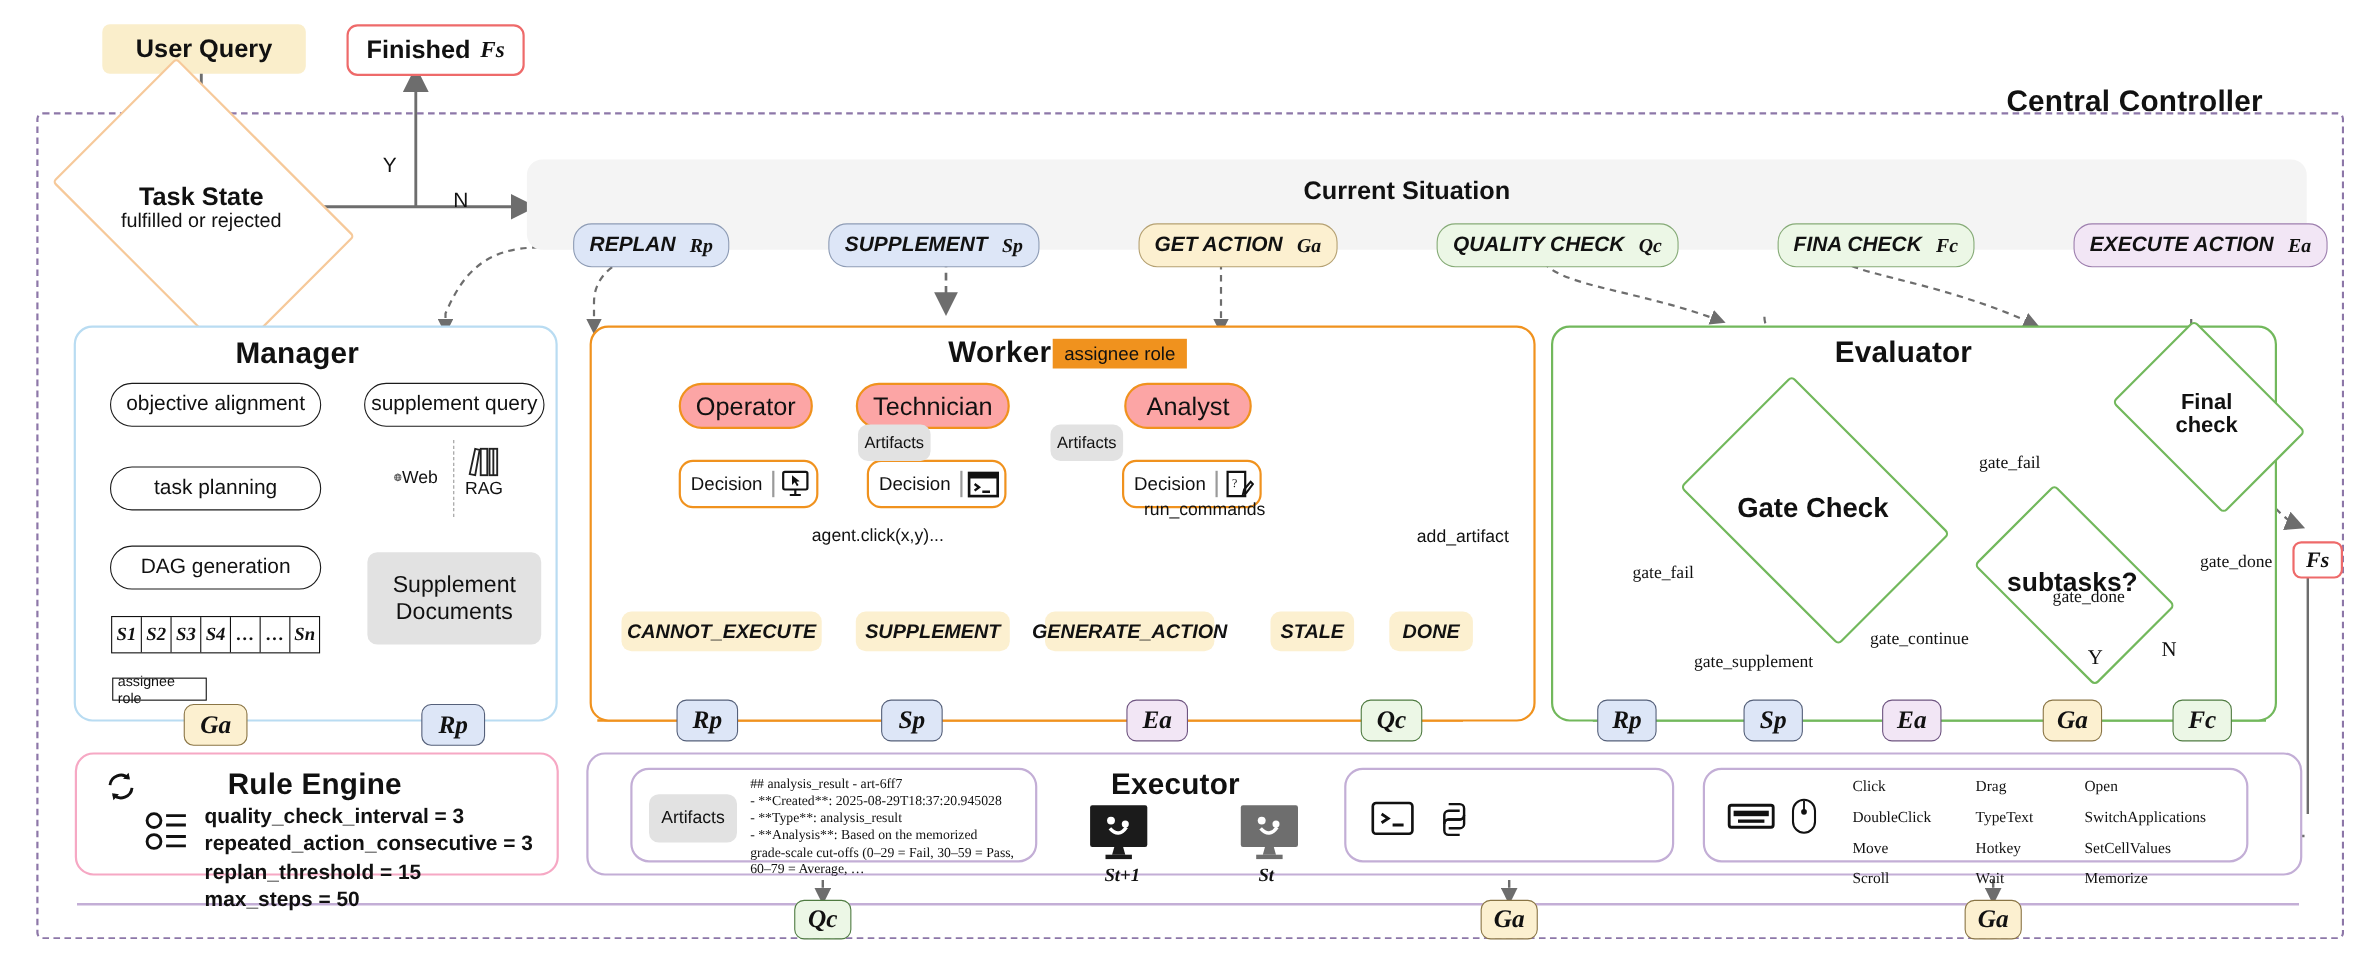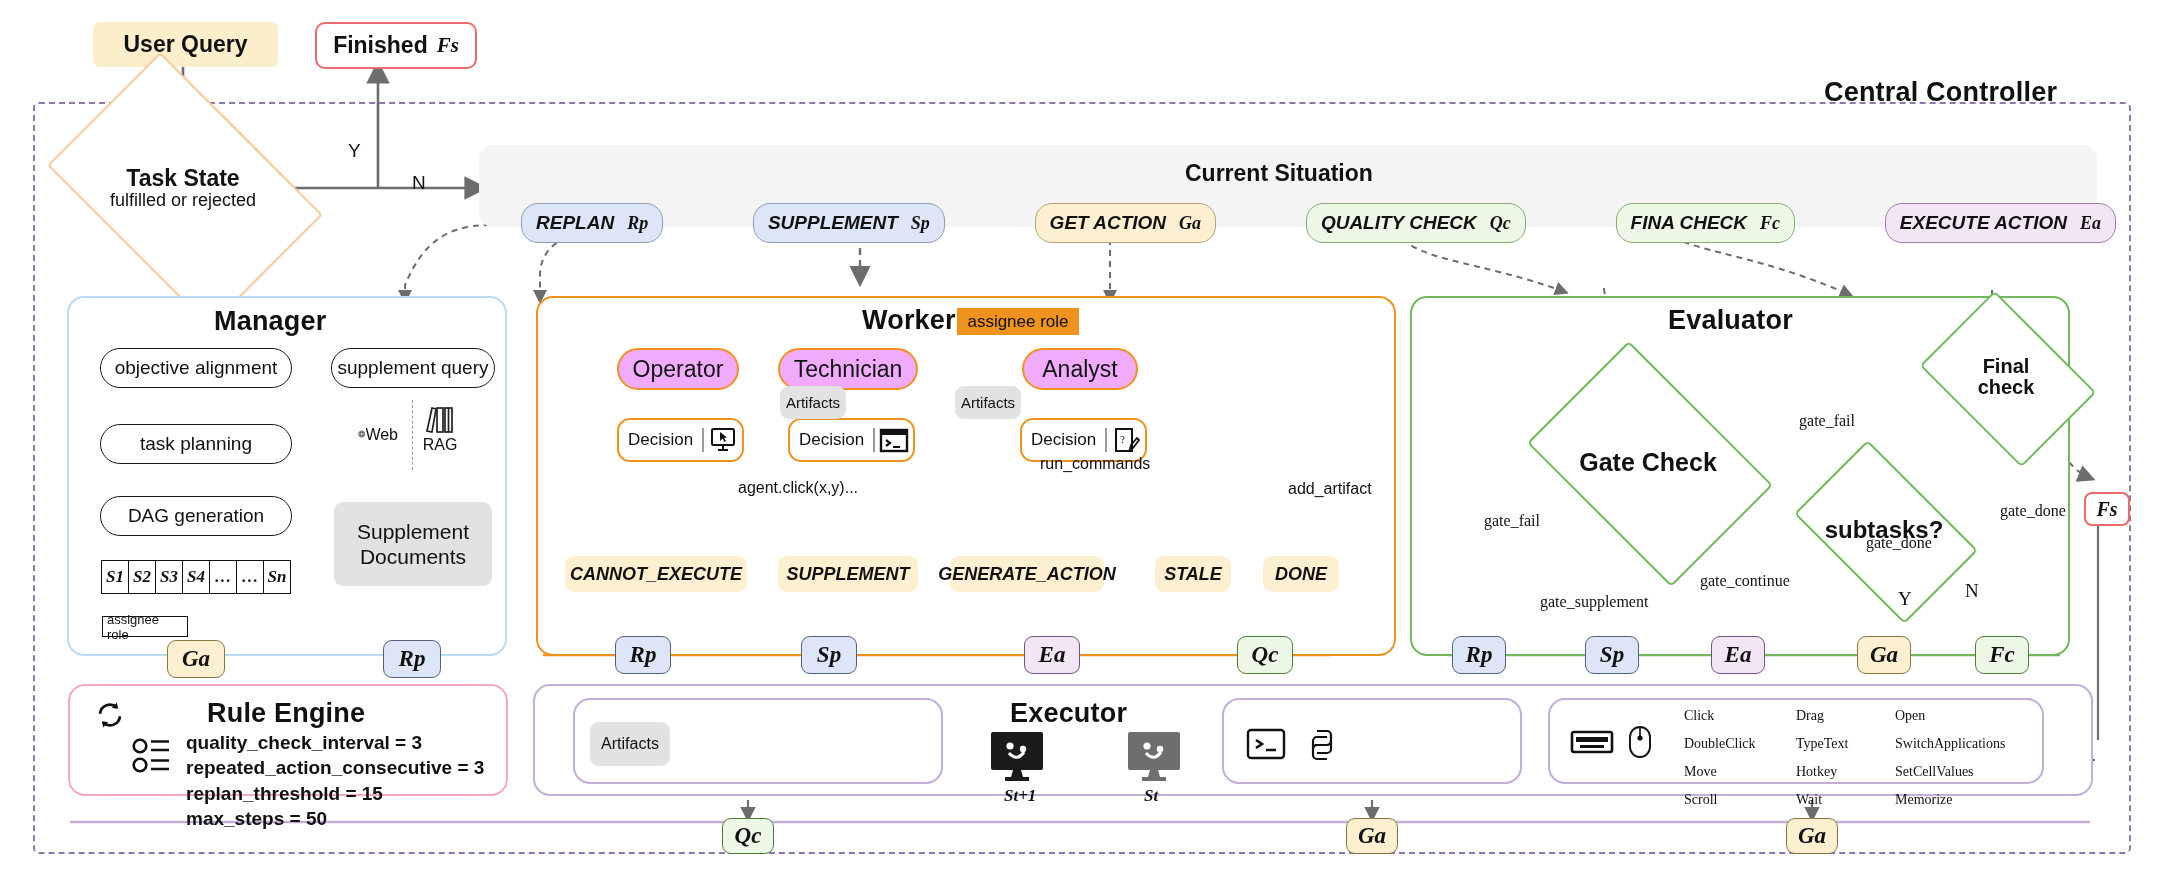"Operator" .role { background: #f0abfc -> #fca5a5 }
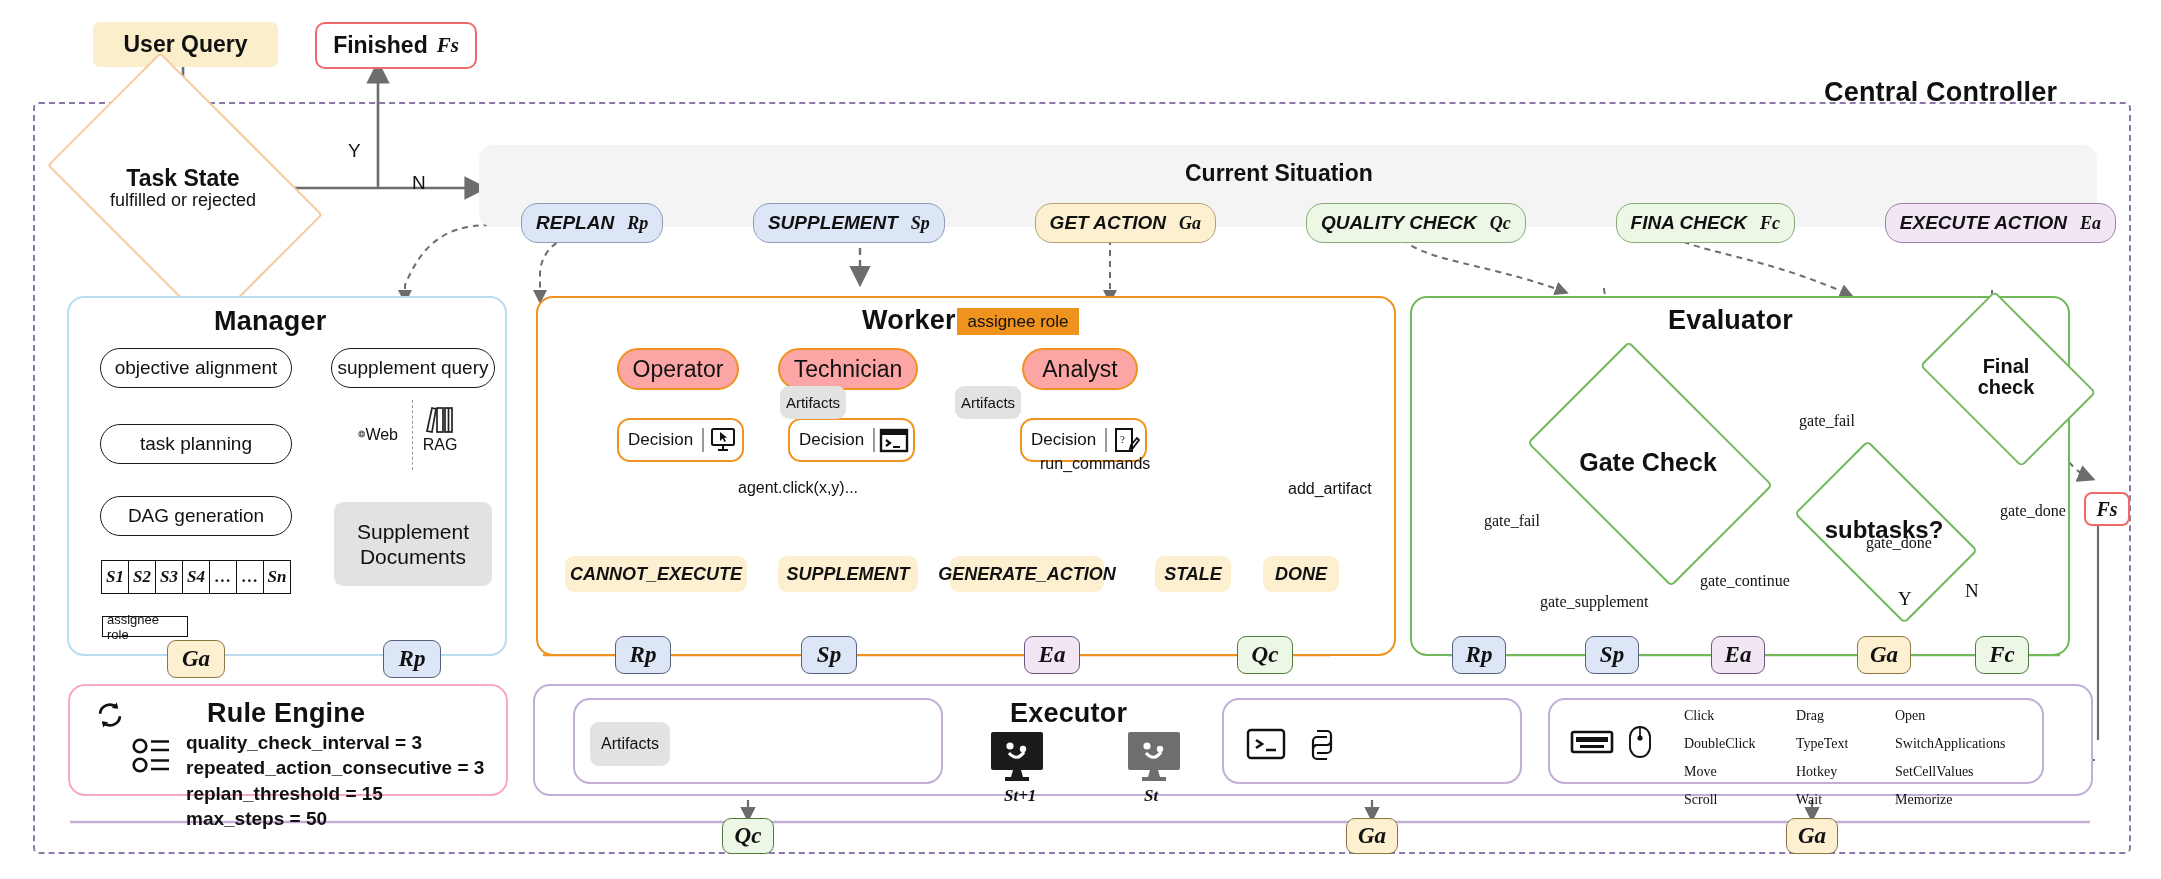"## analysis_result - art-6ff7" div.abs { html: none -> <div>## analysis_result - art-6ff7 - **Created**: 2025-08-29T18:37:20.945028 - **Type**: analysis_result - **Analysis**: Based on the memorized grade-scale cut-offs (0–29 = Fail, 30–59 = Pass, 60–79 = Average, …</div> }
